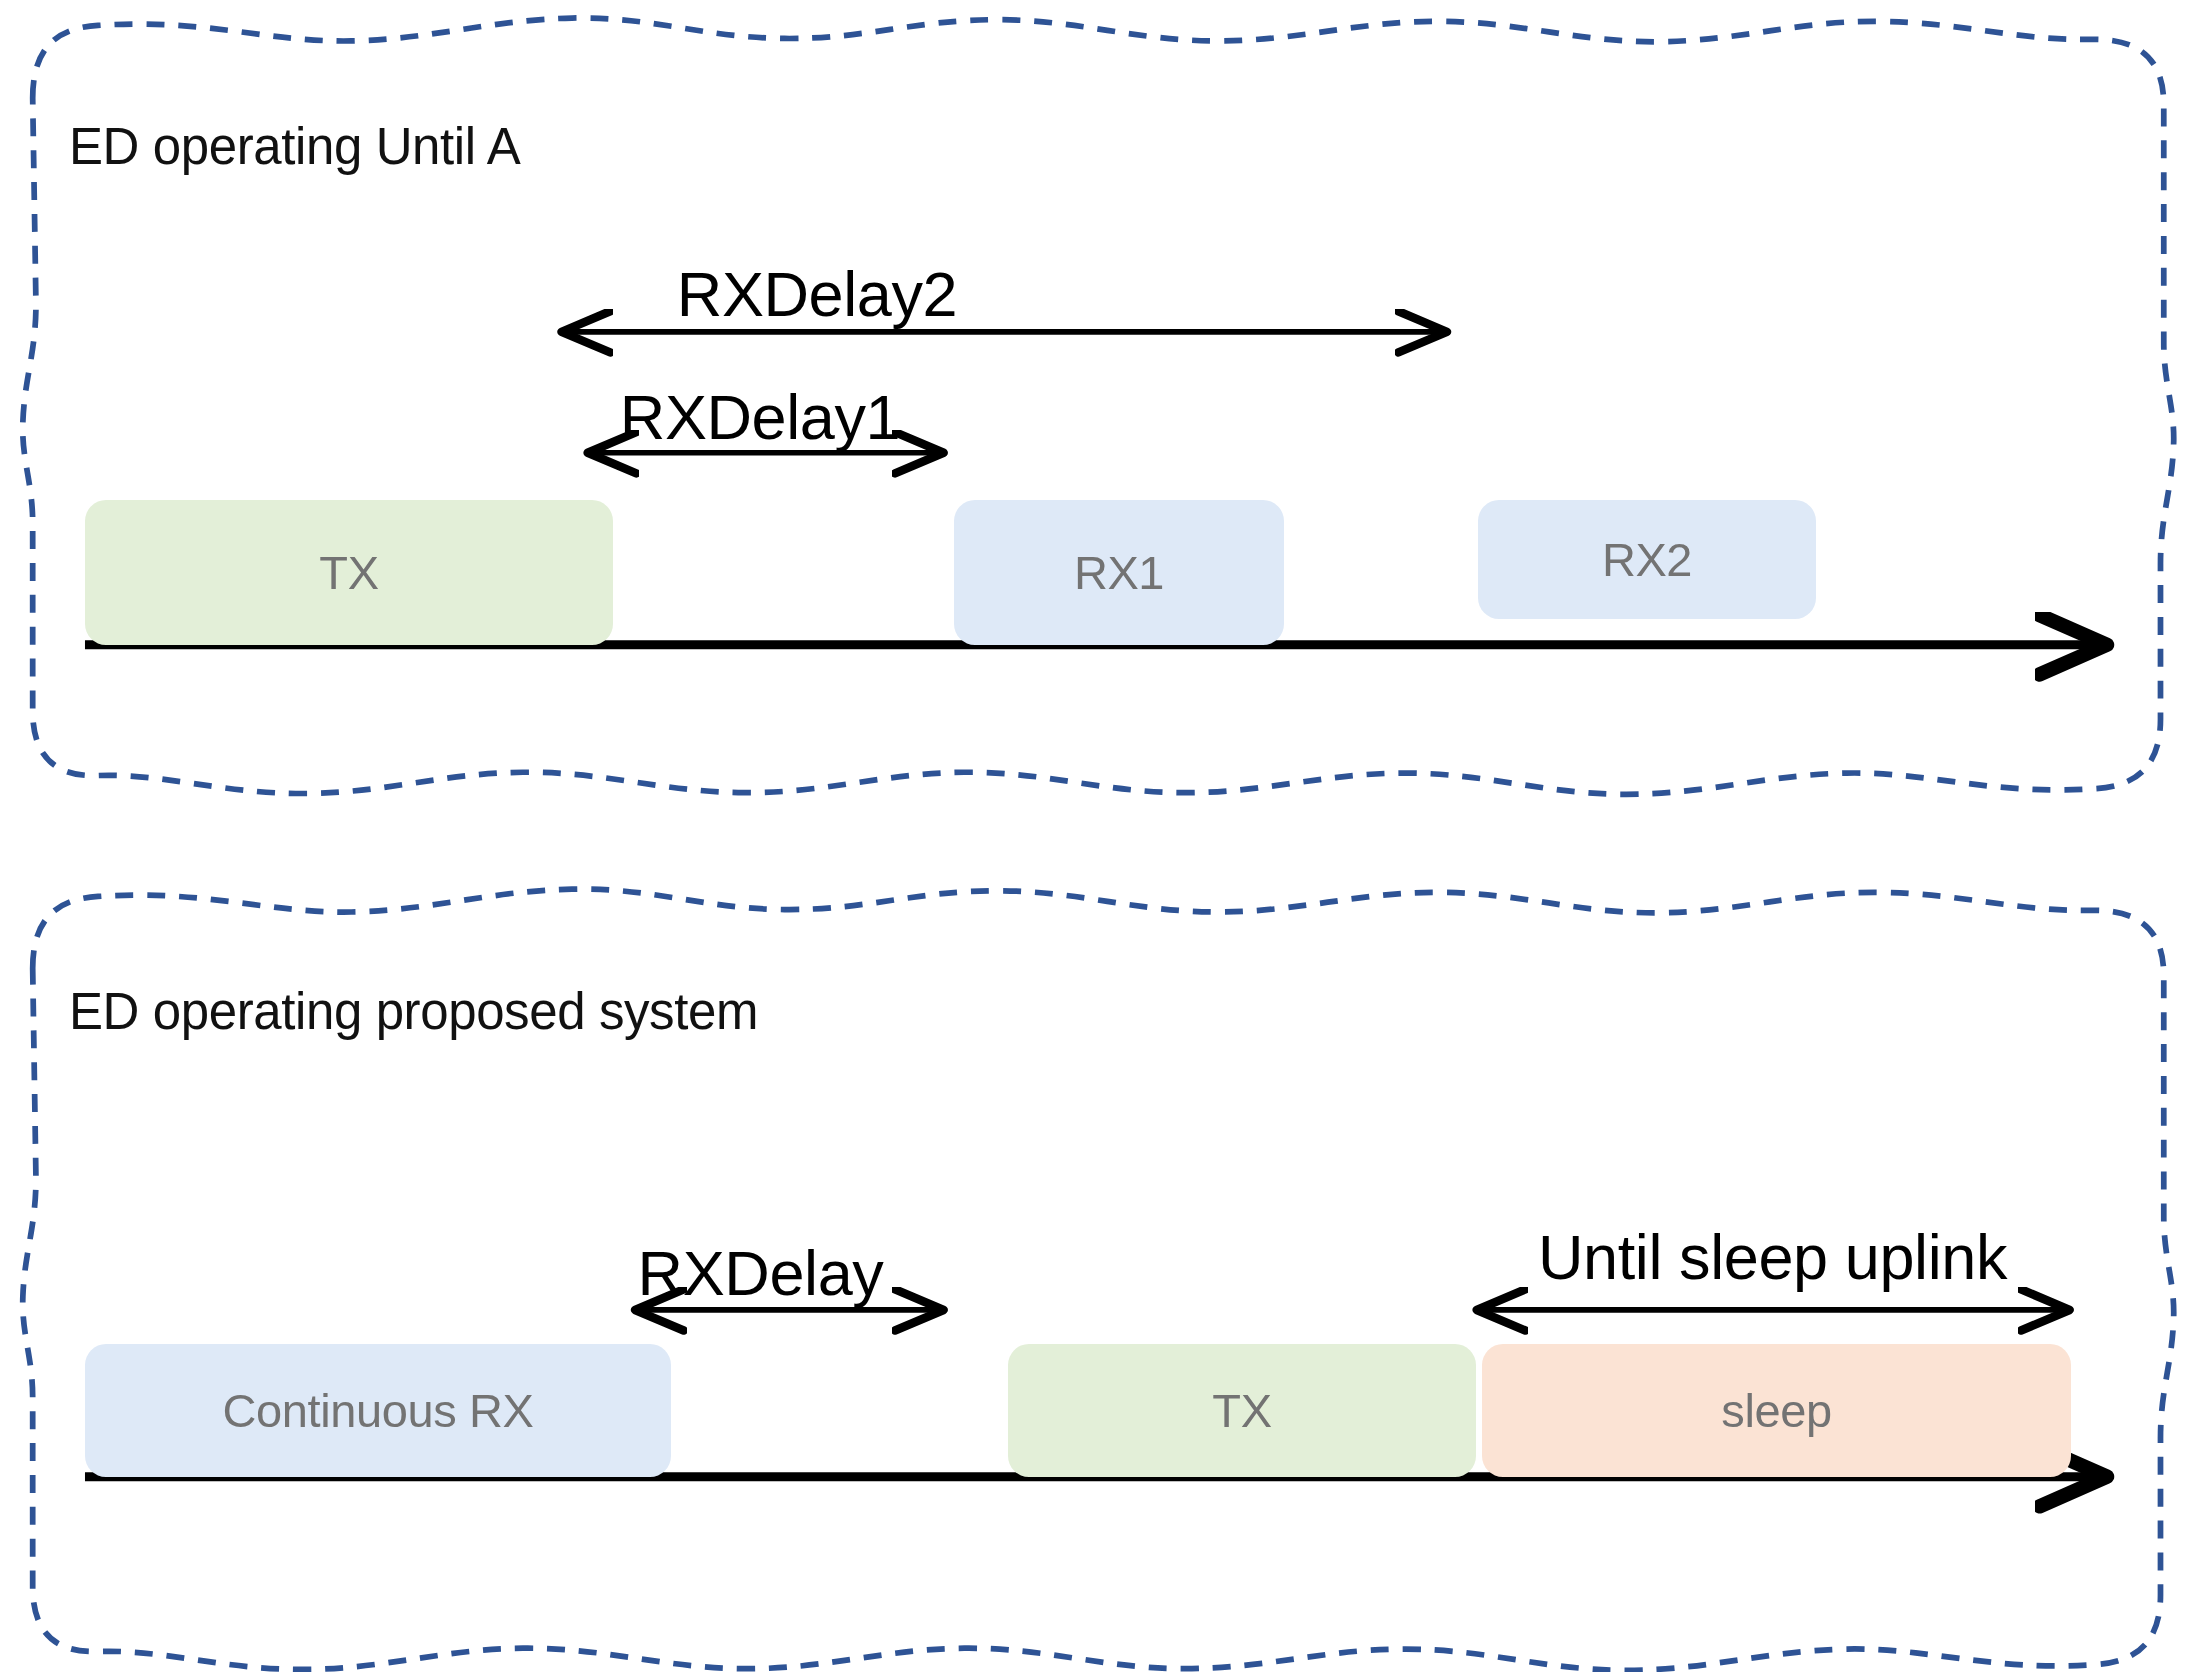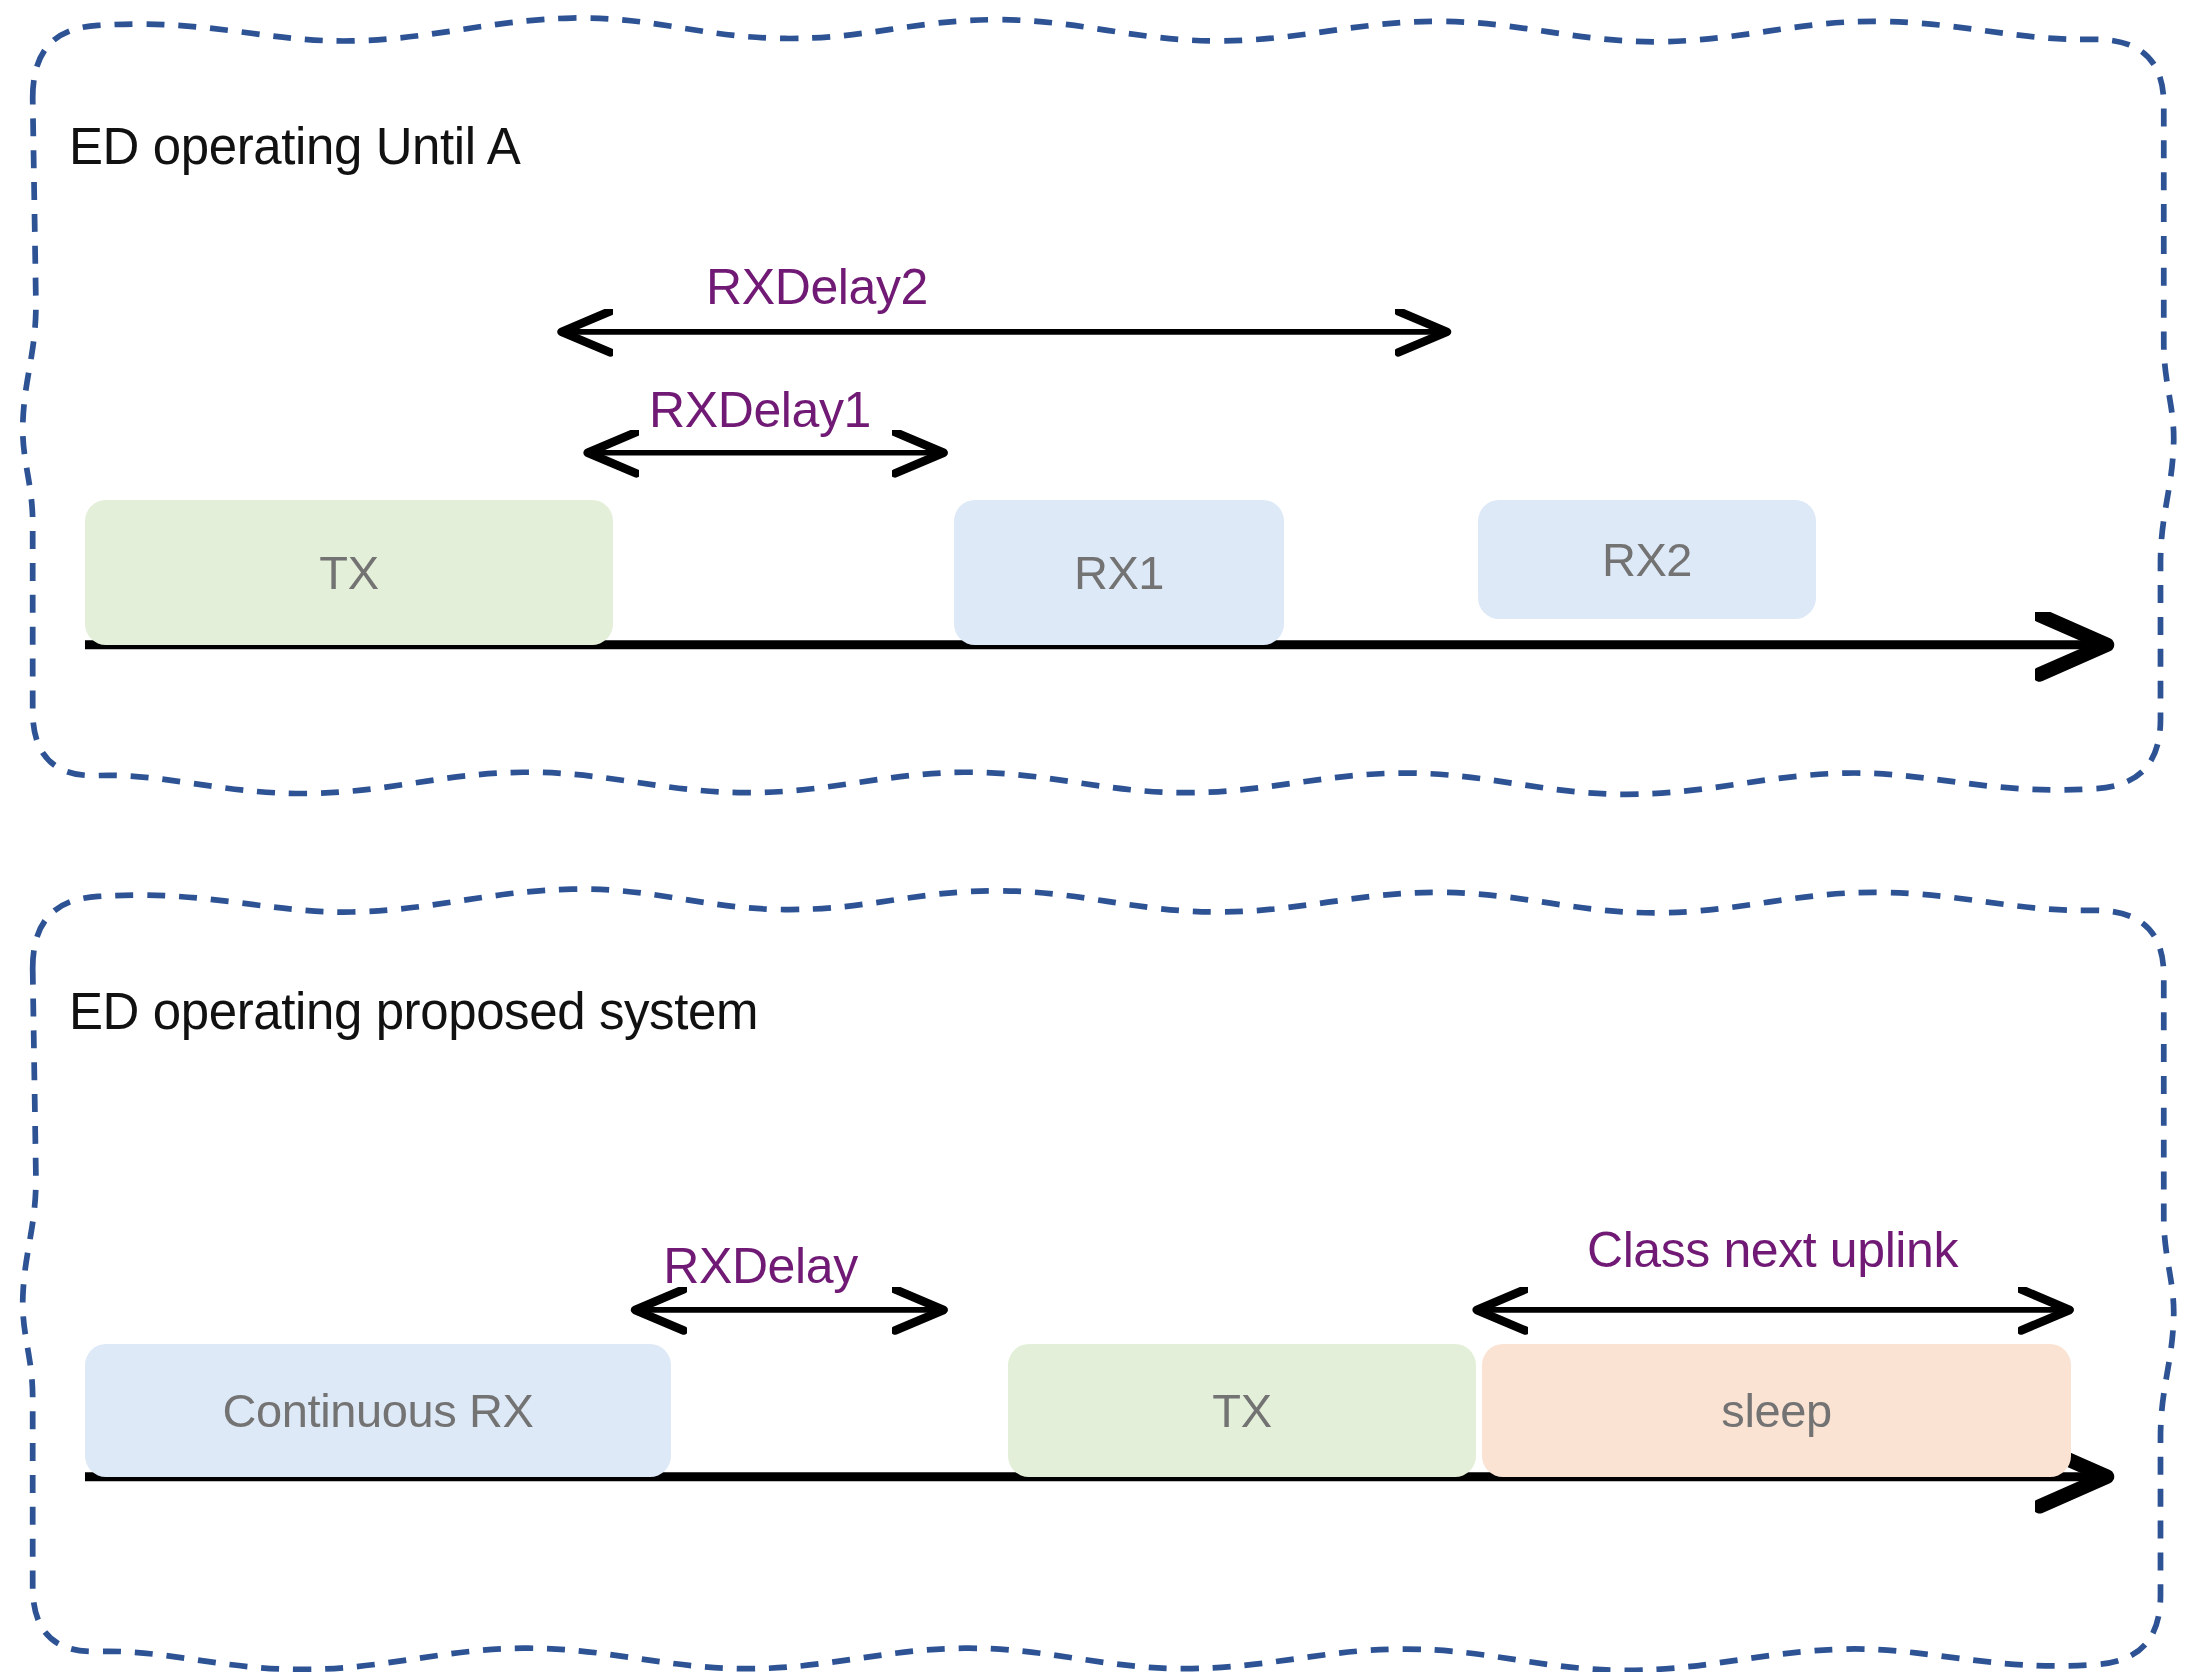"RXDelay2" .dim-label { color: #701a75 -> #000000; font-size: 50px -> 63px }
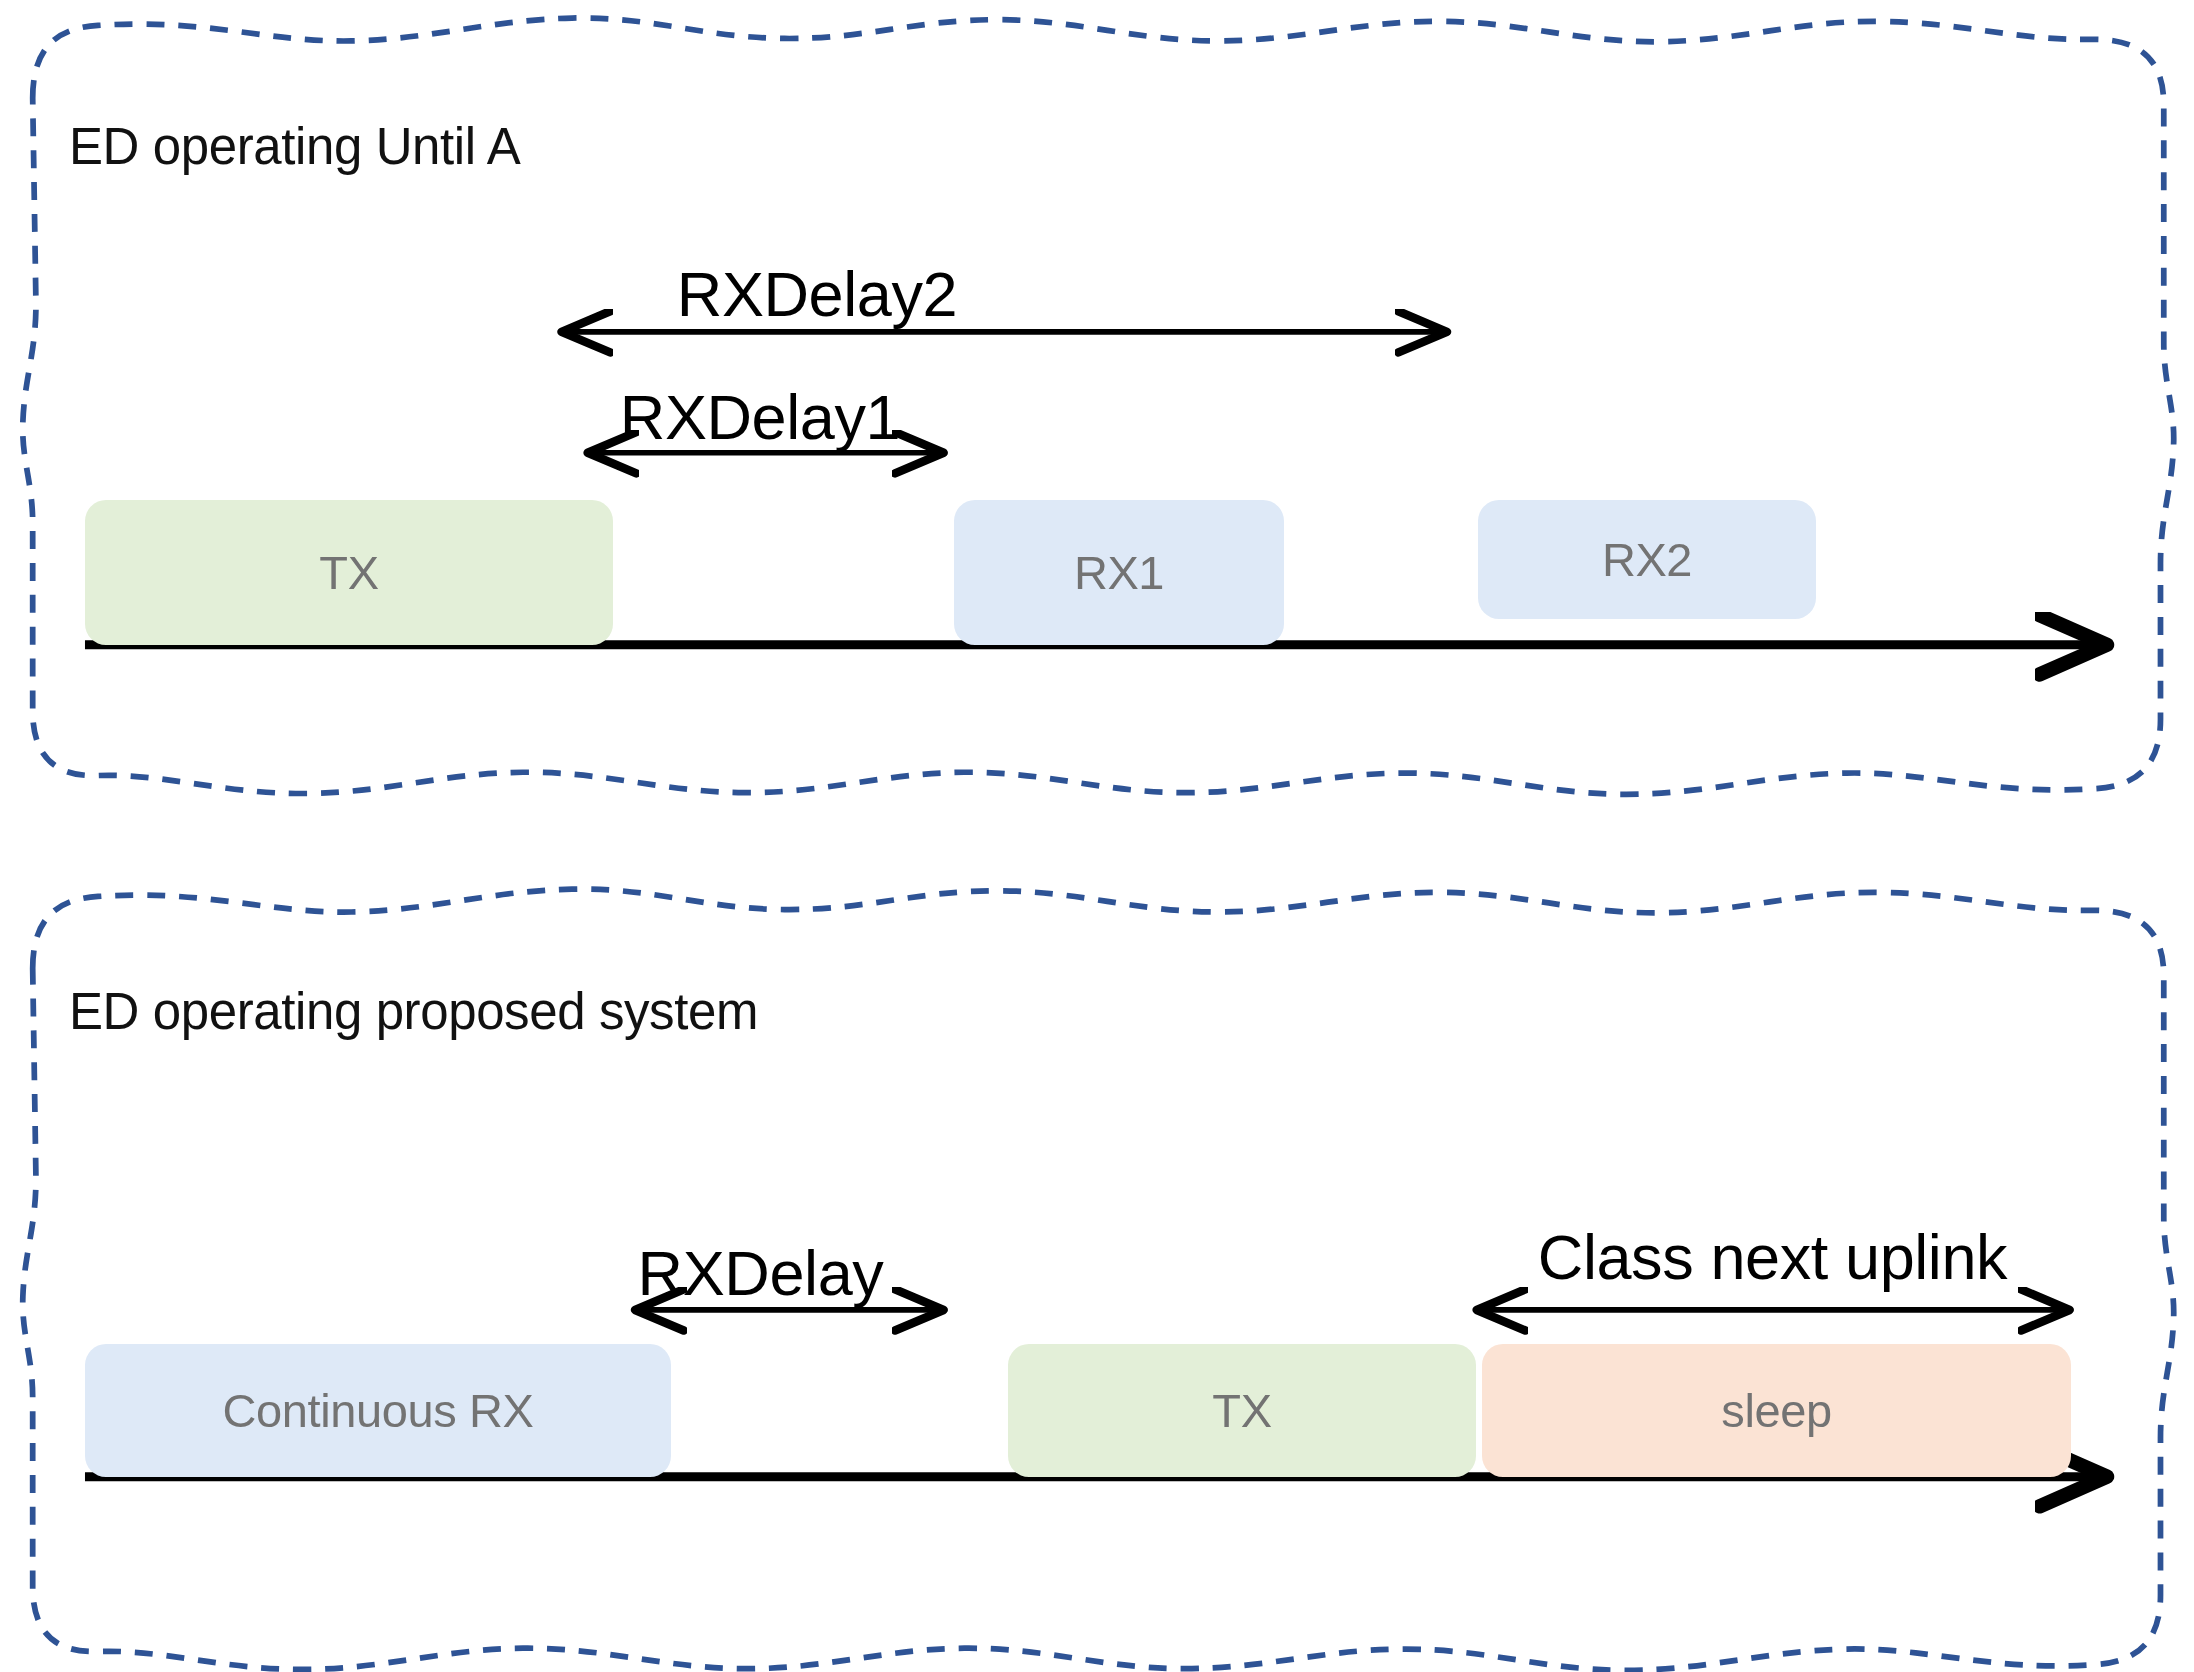"Class next uplink" div.dim-label { text: Class next -> Until sleep }
